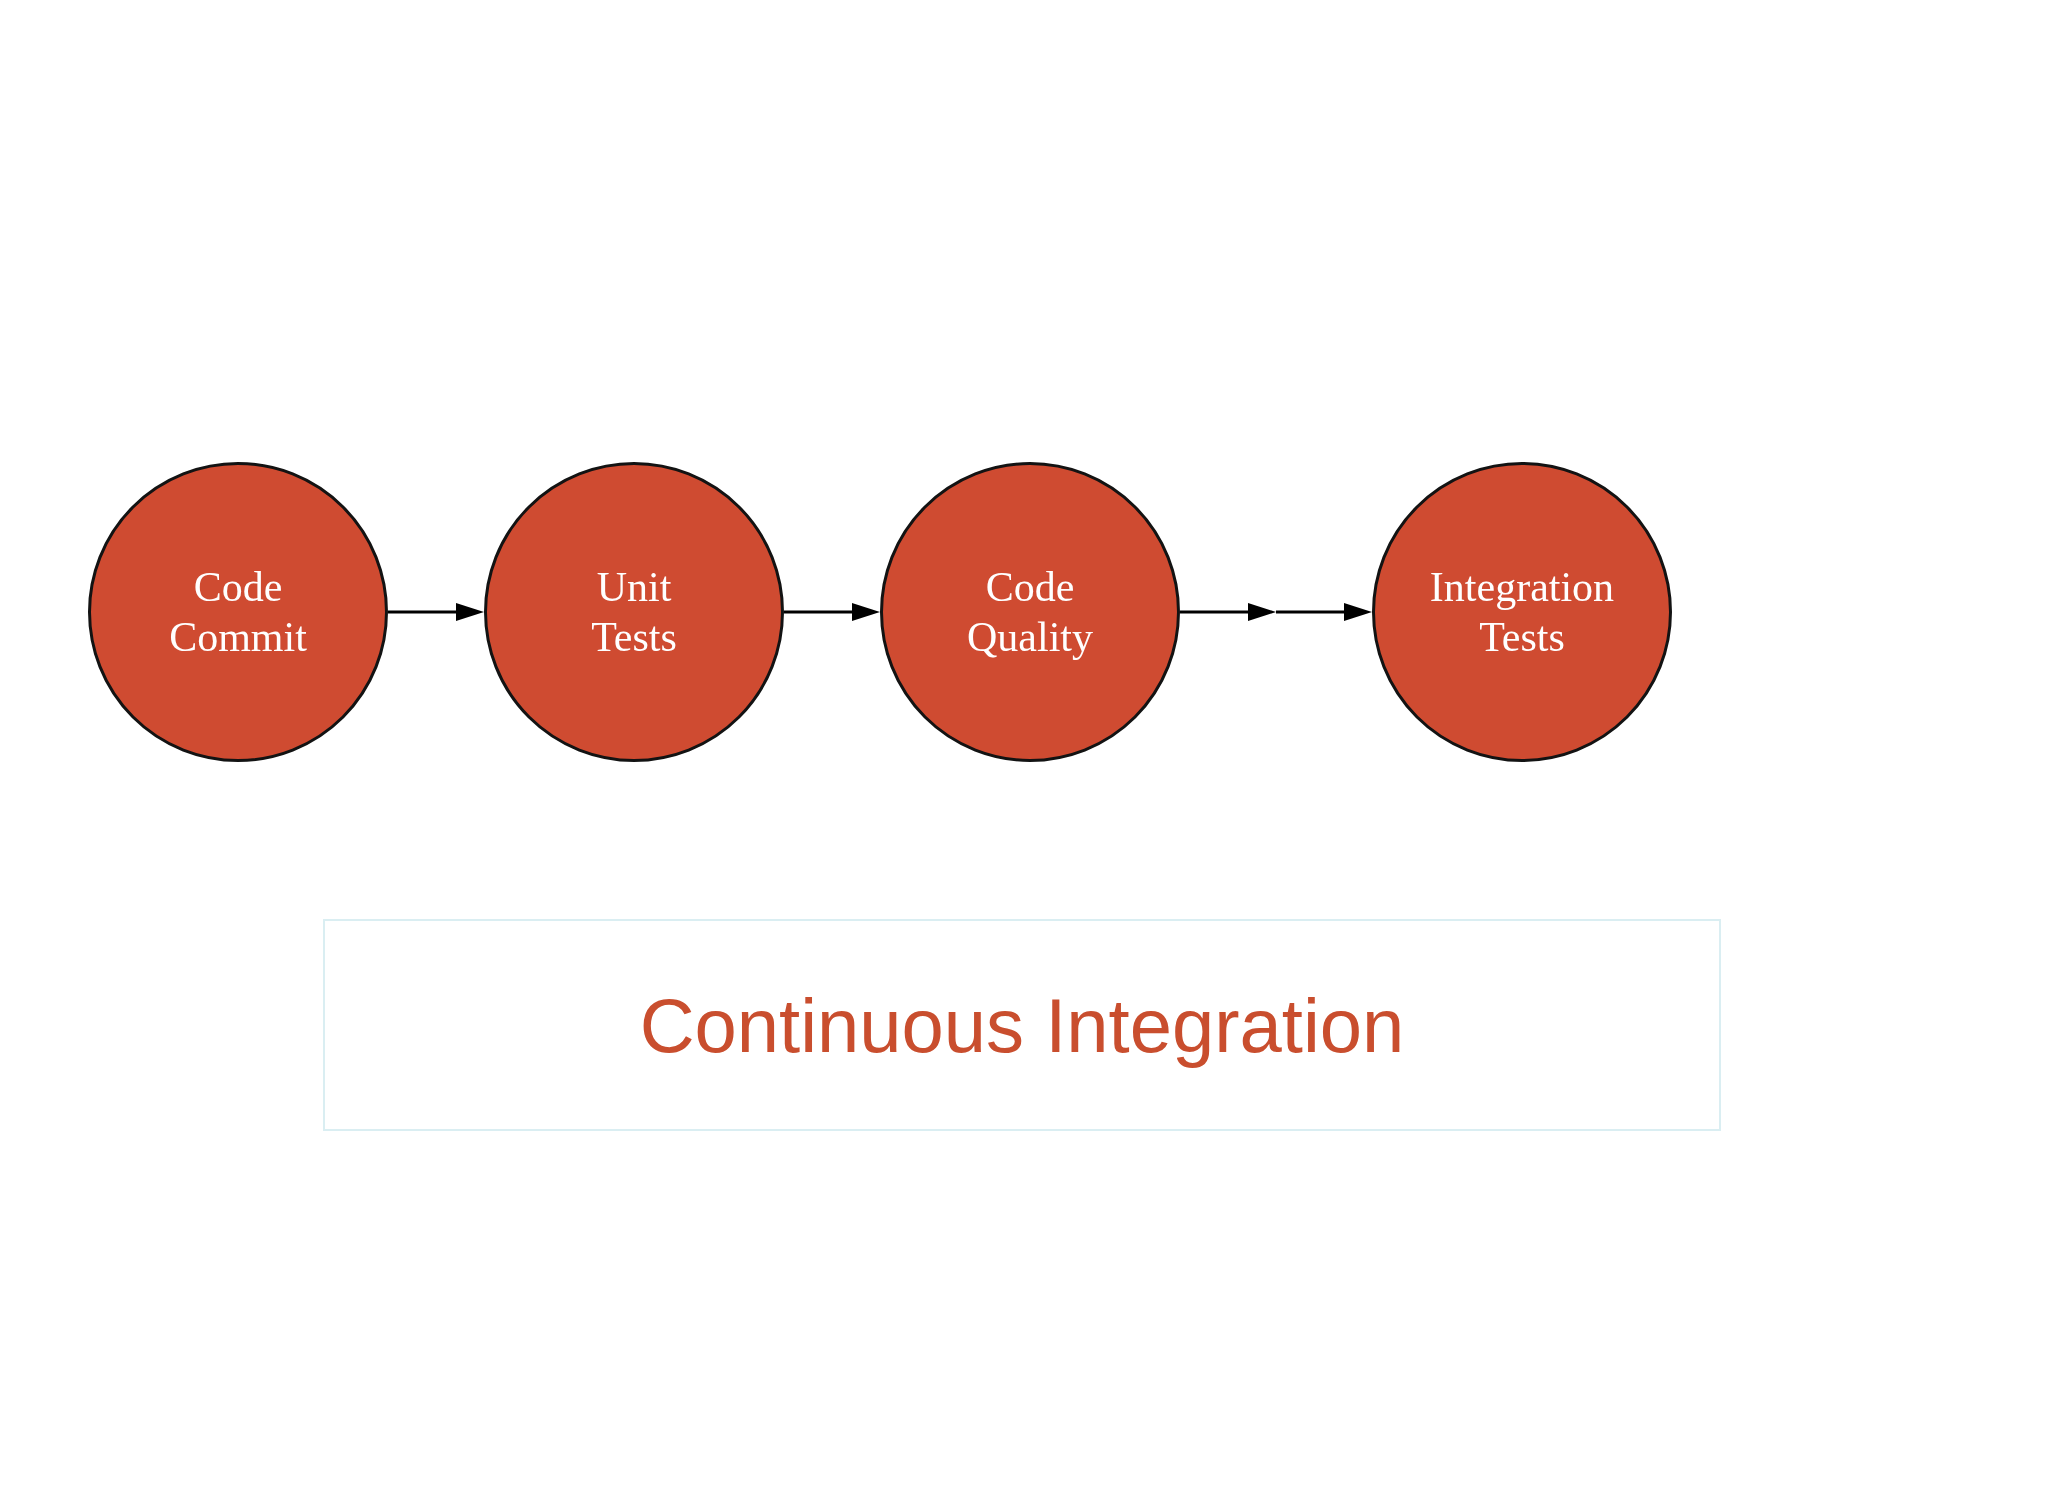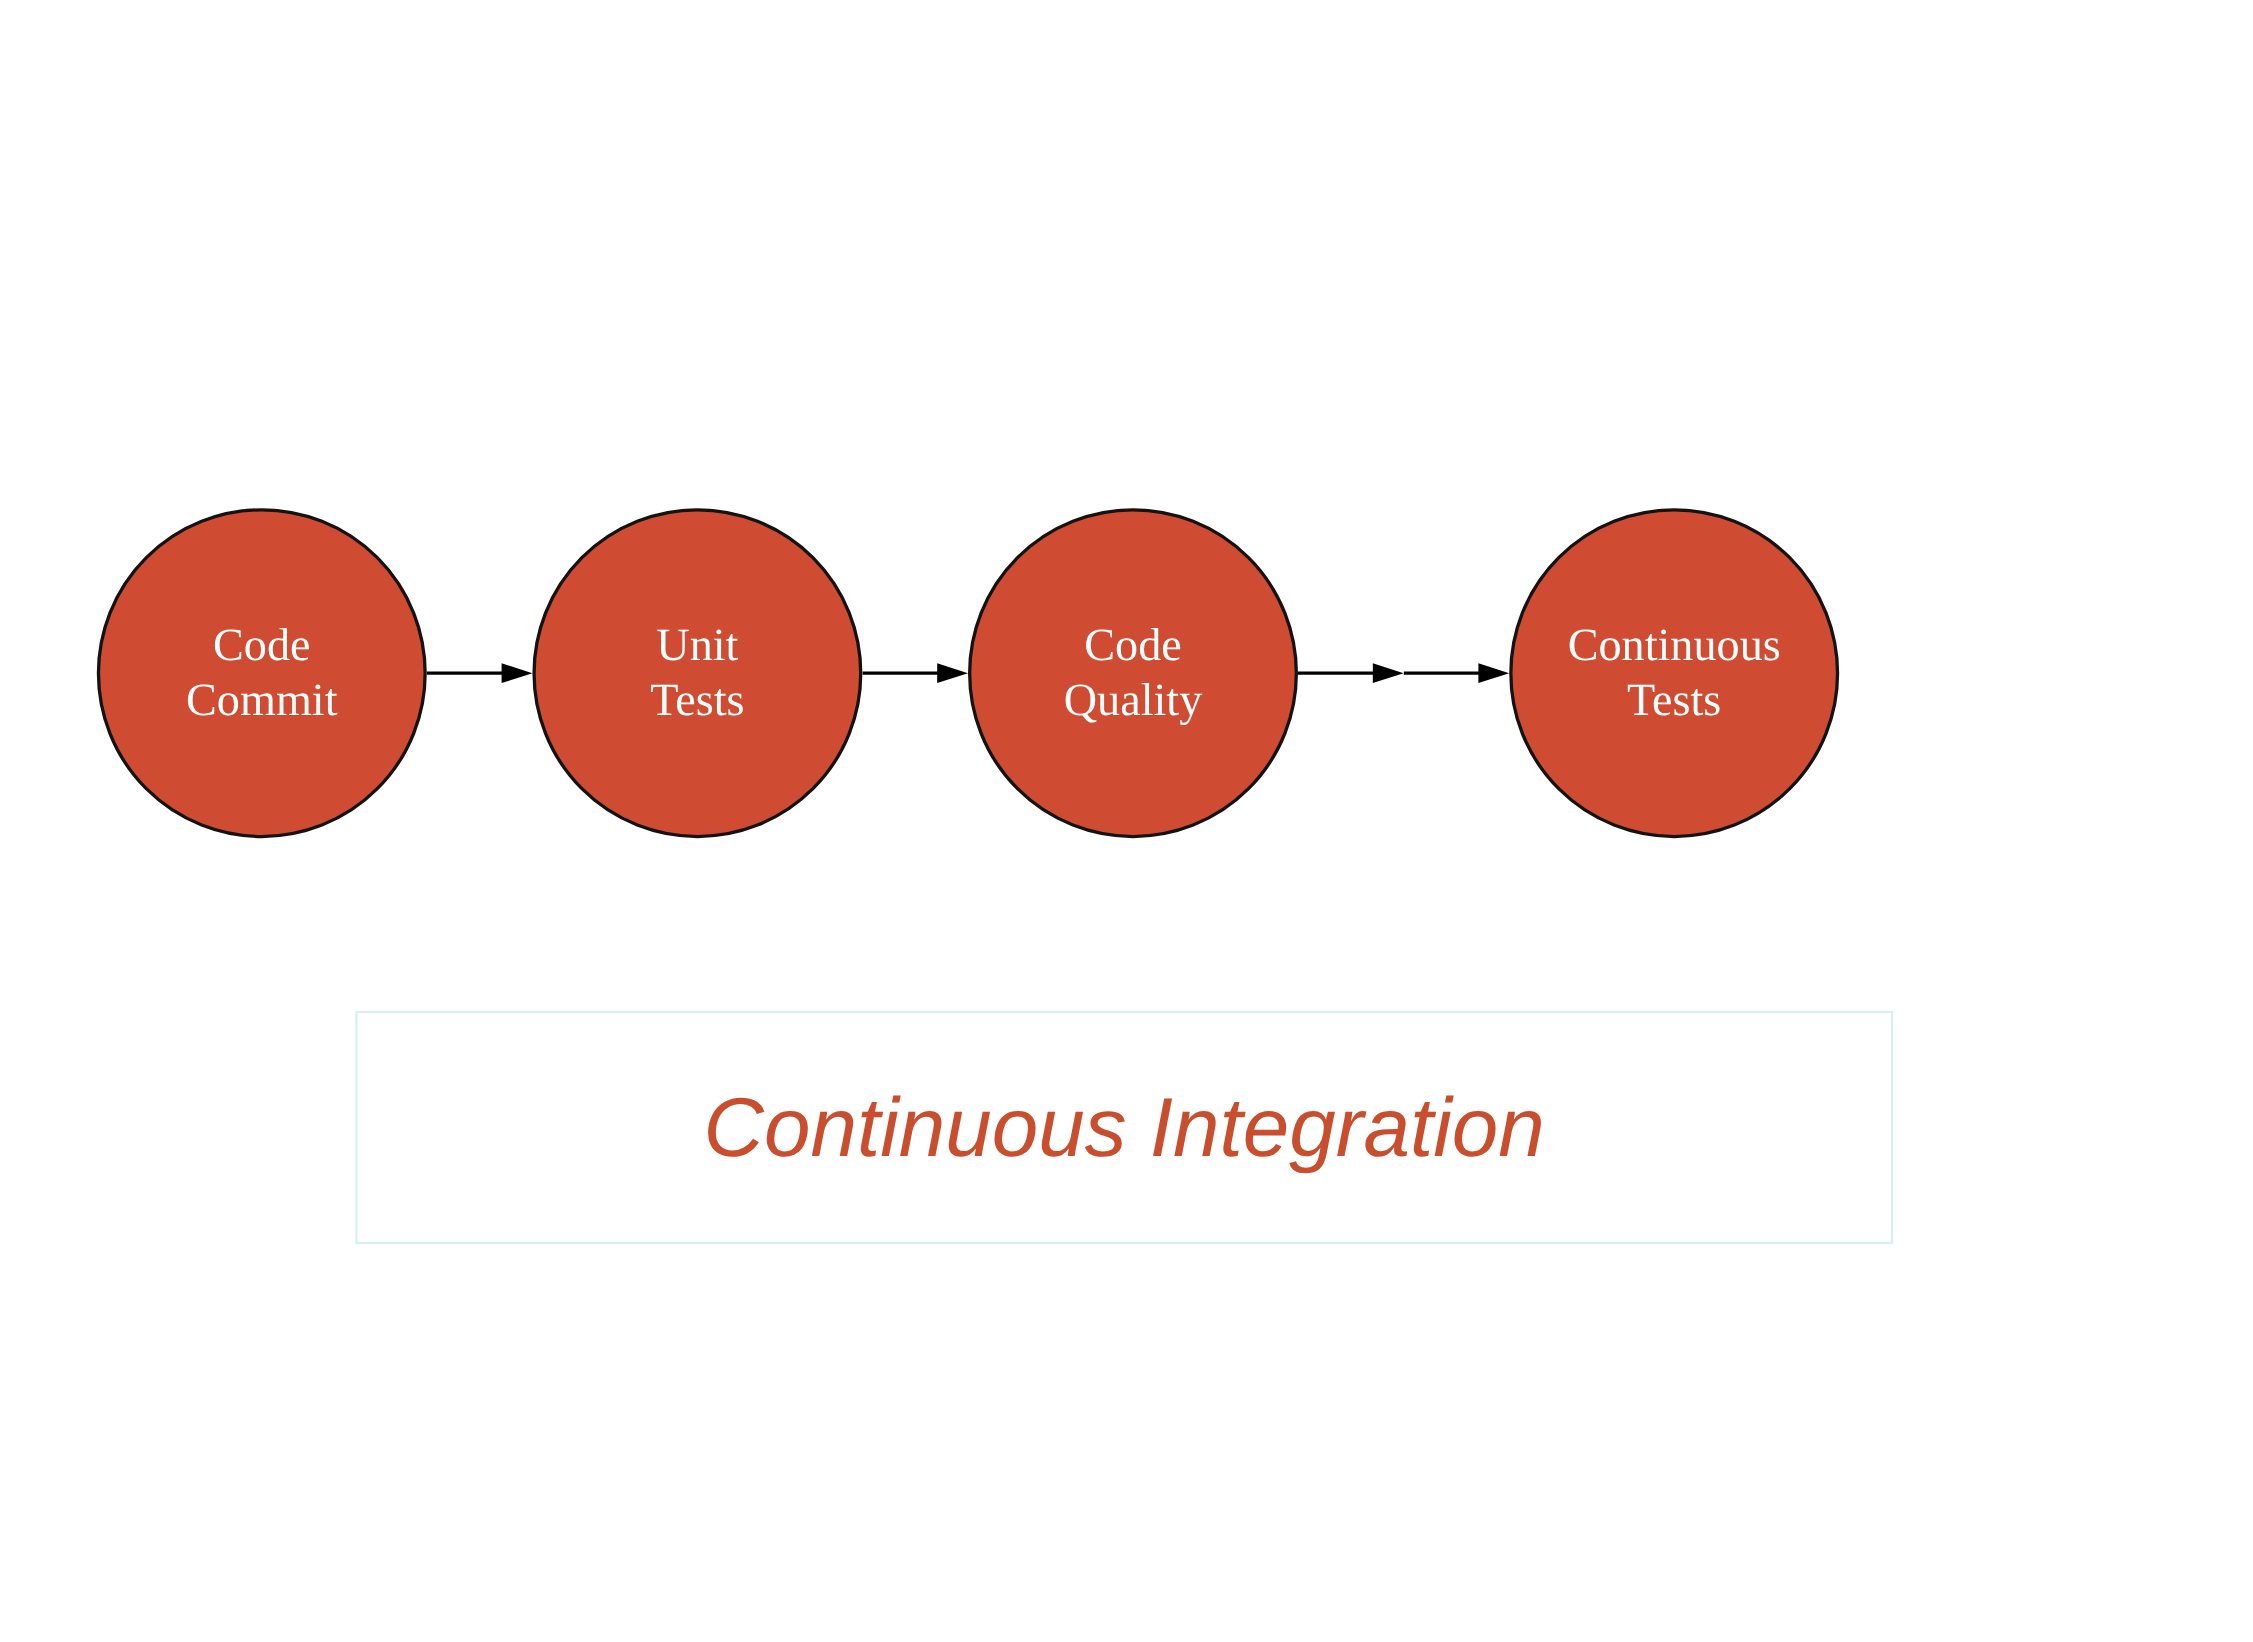"Continuous" span.stage-label { text: Continuous -> Integration }
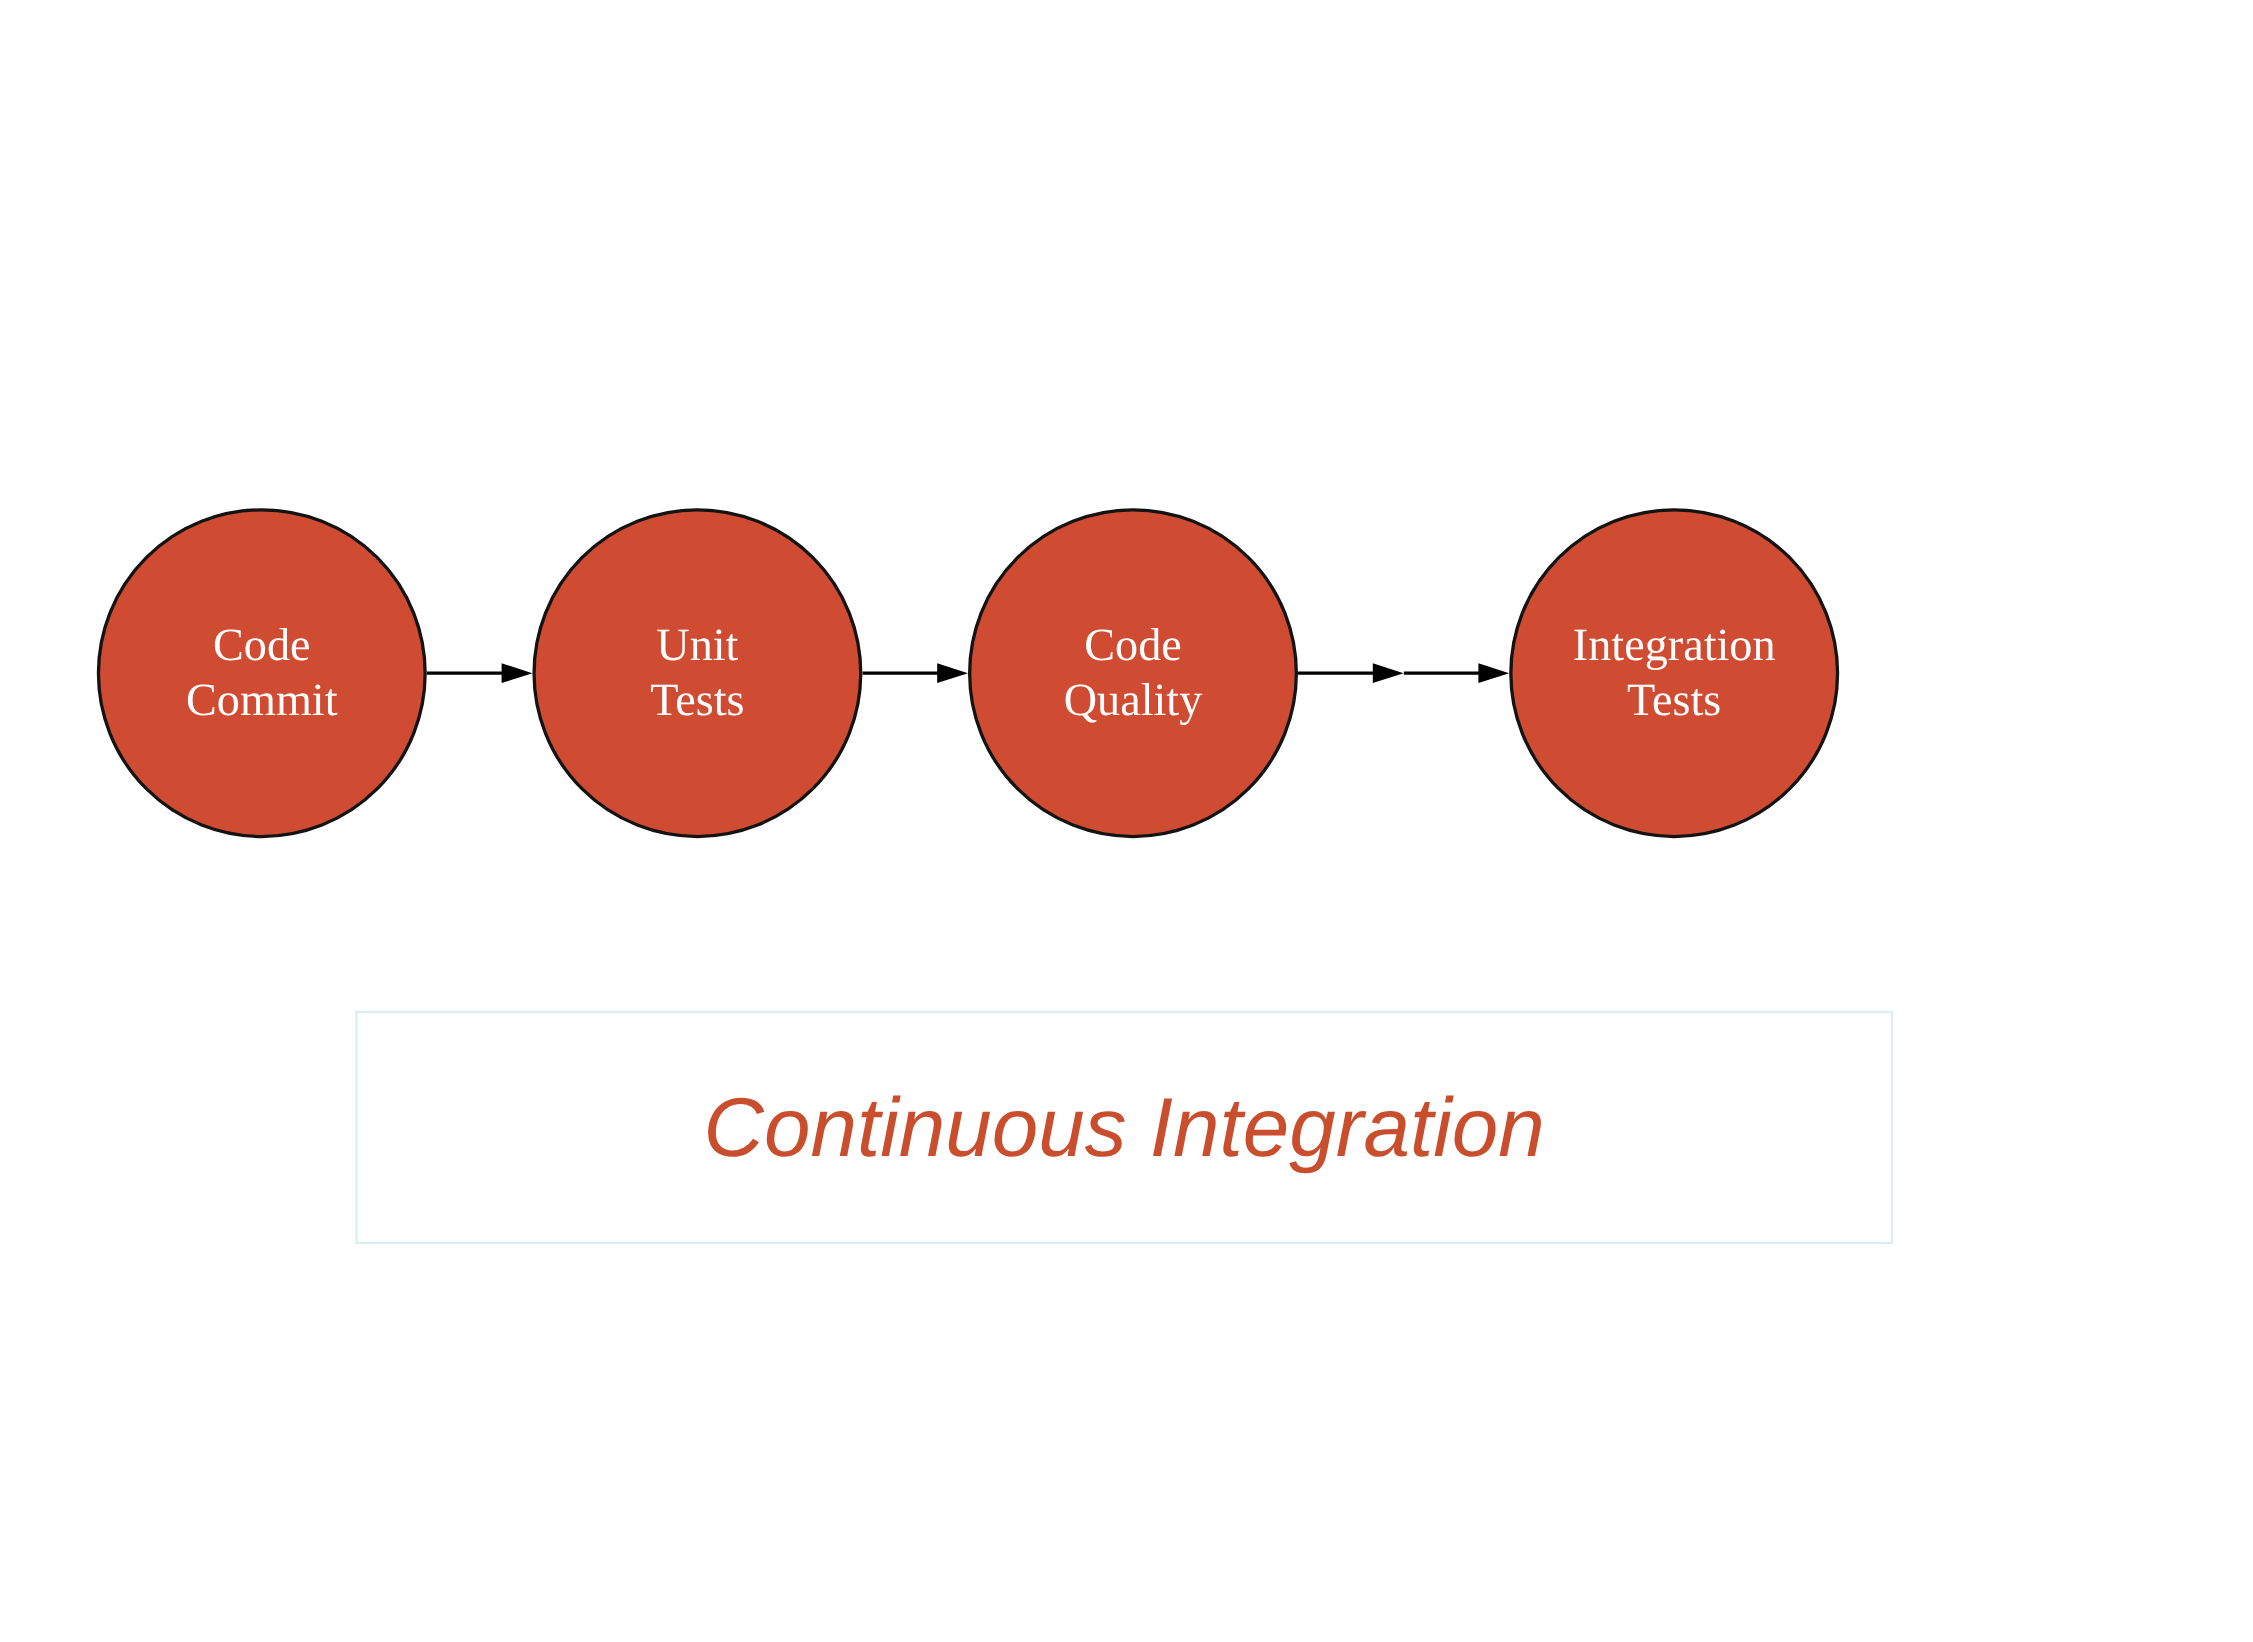"Continuous Integration" .title-text { font-style: italic -> none }
